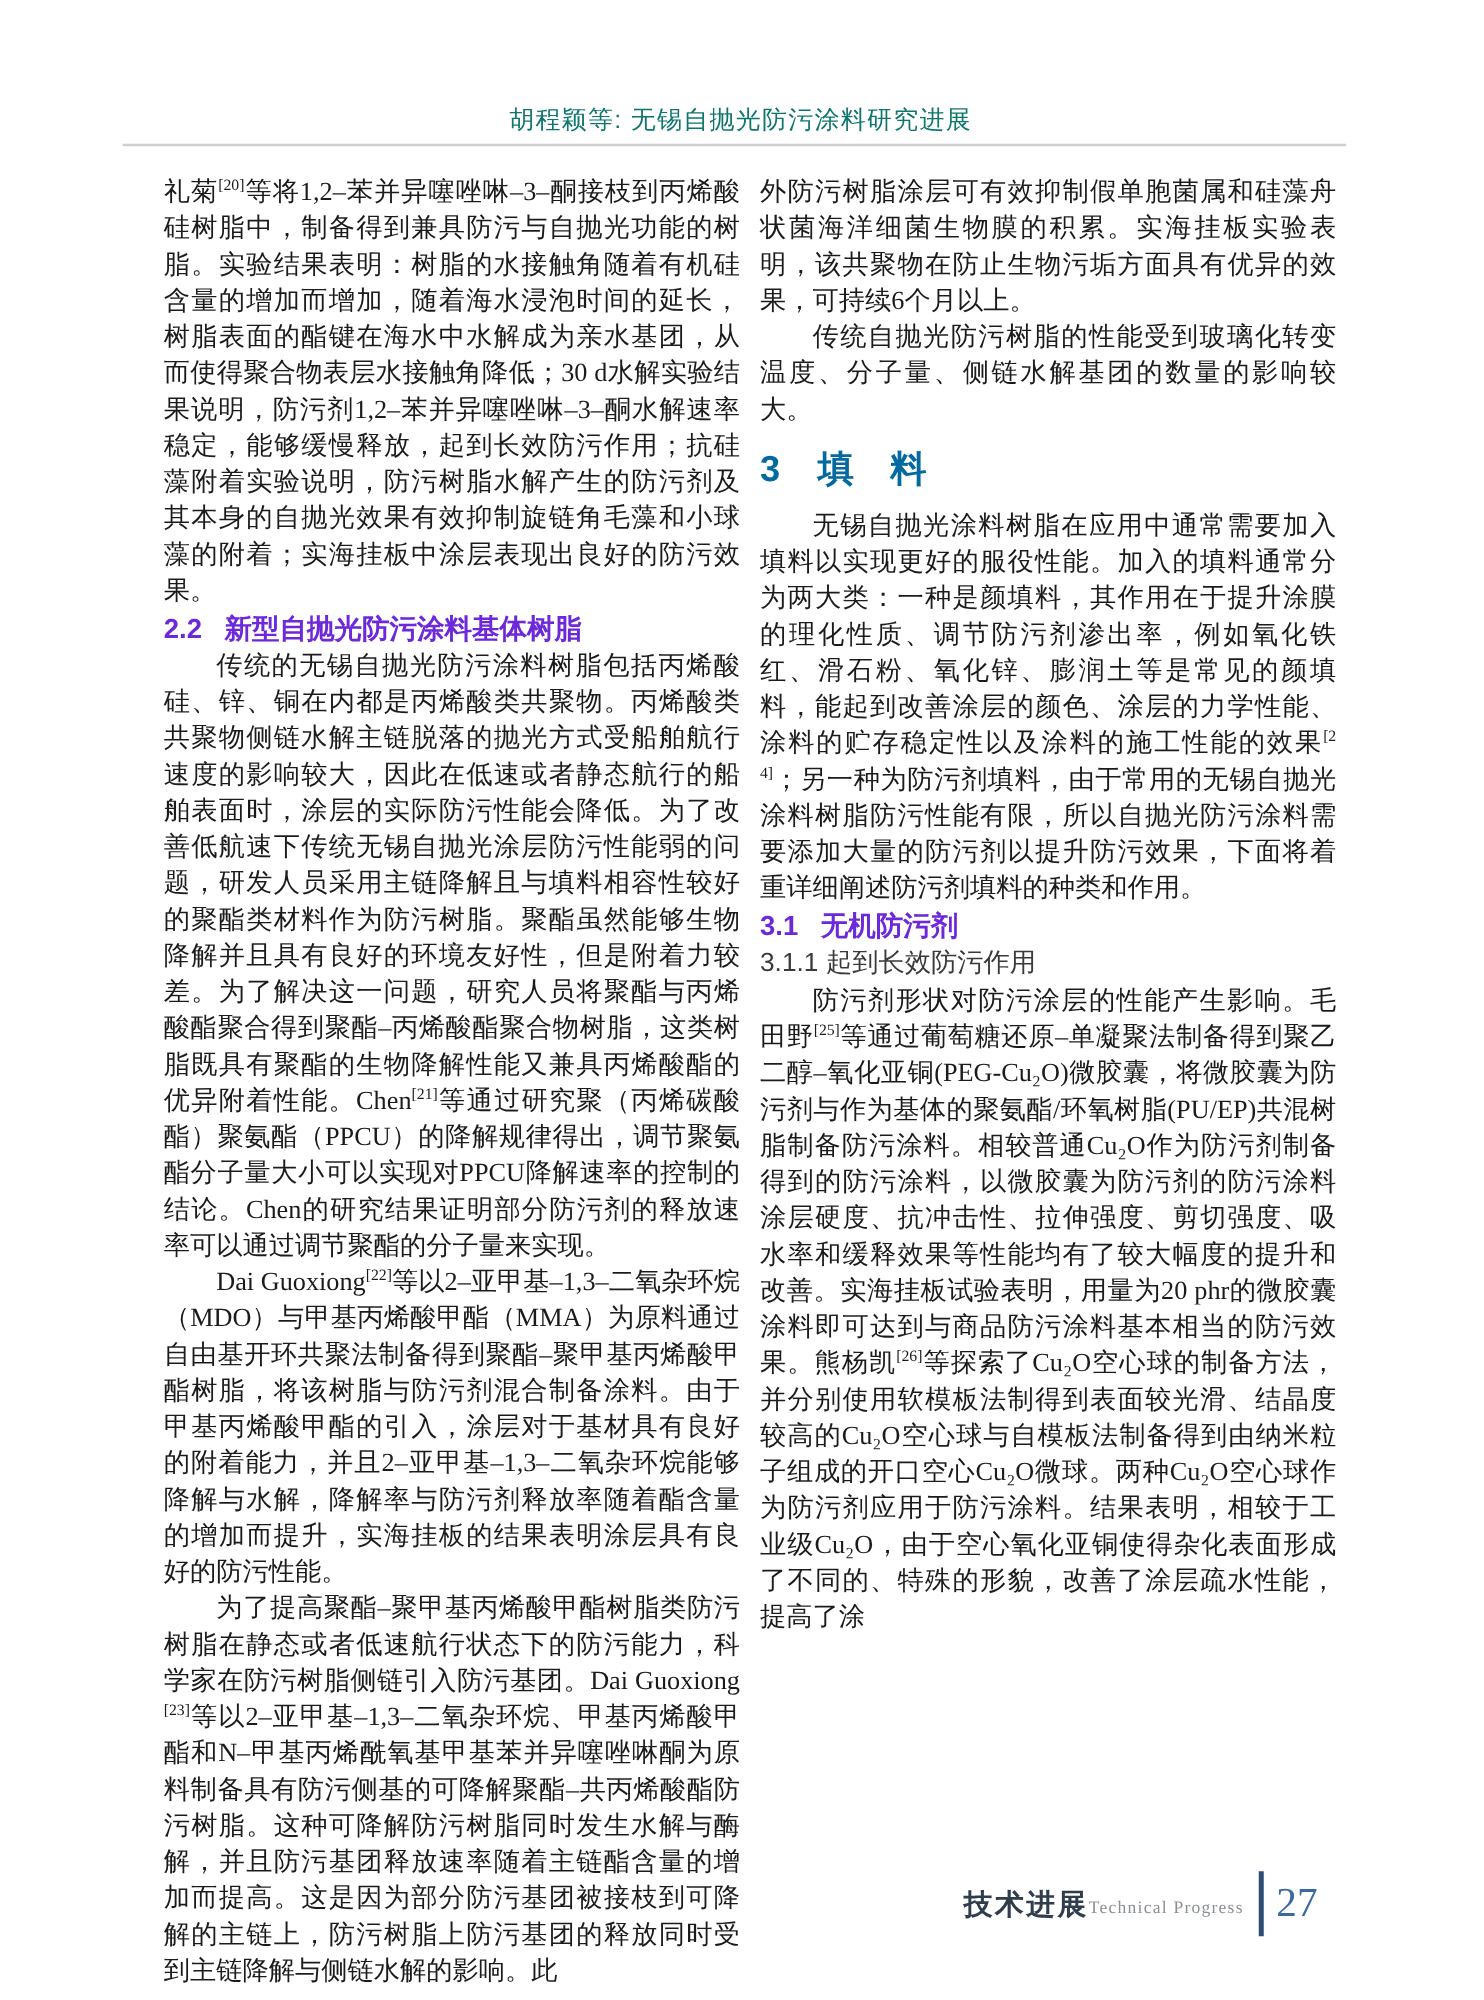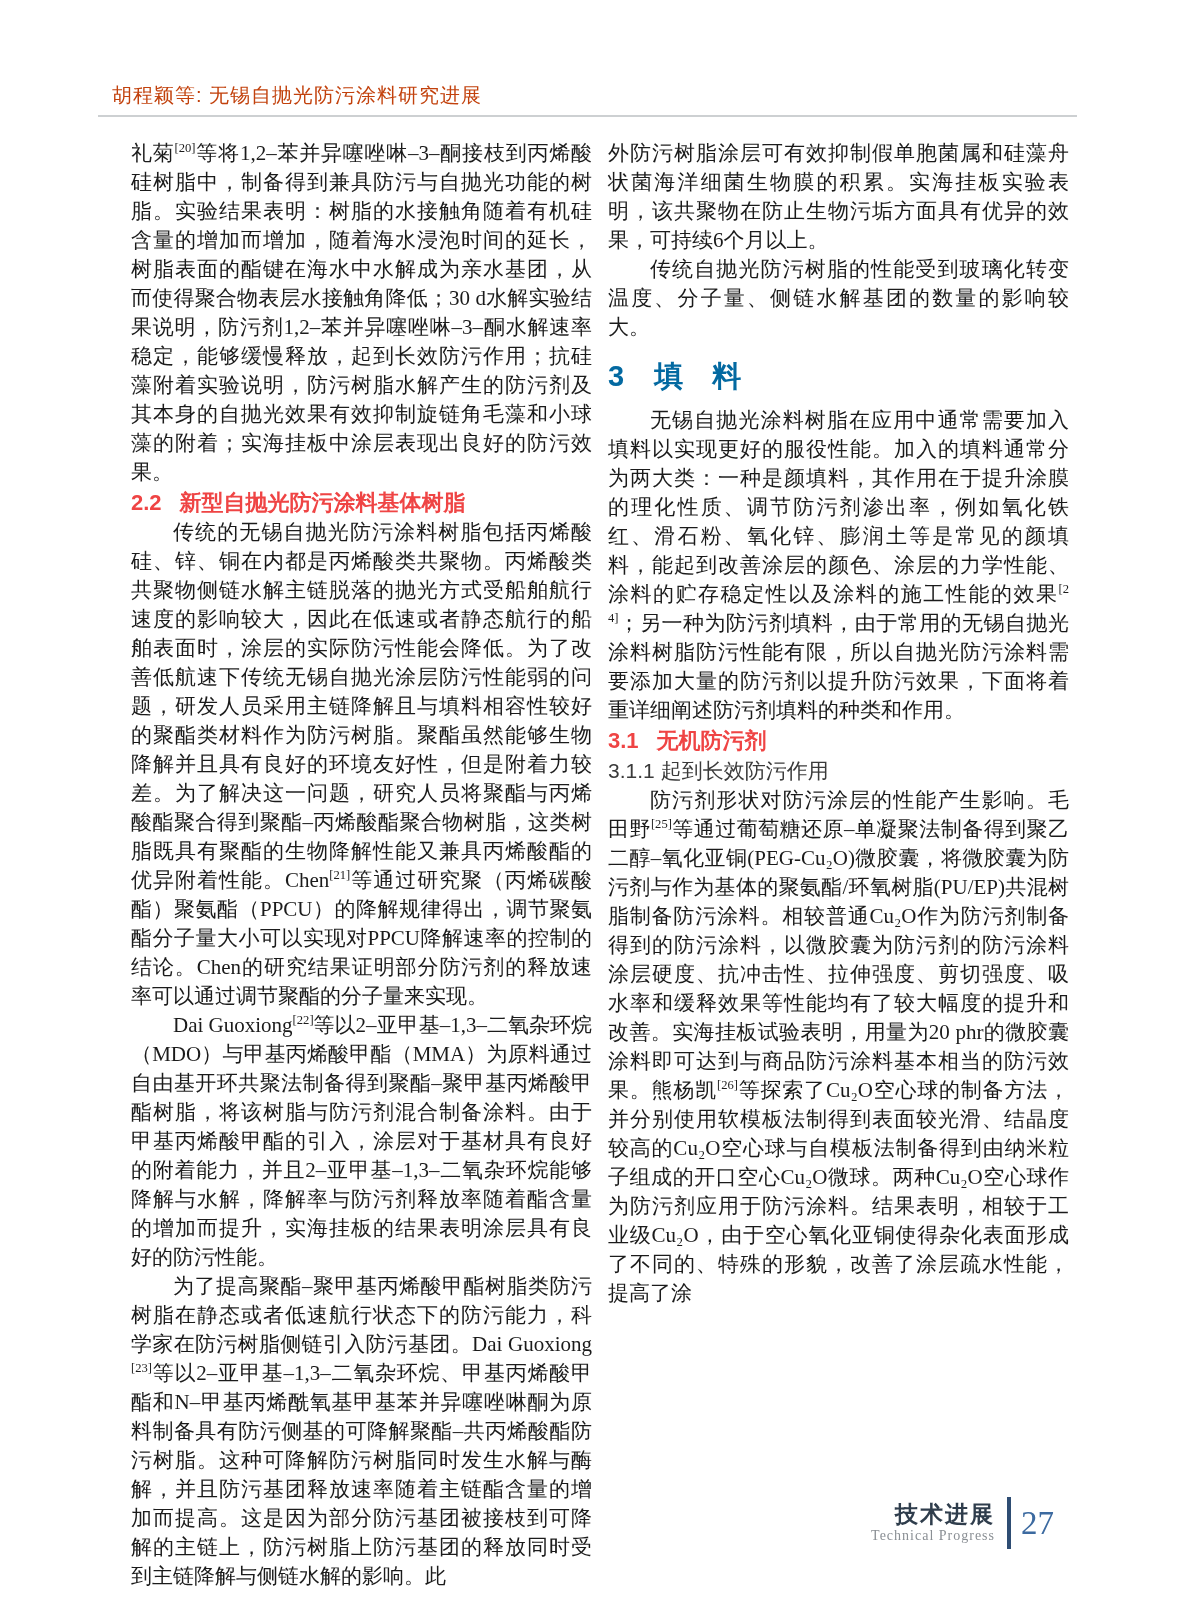"胡程颖等: 无锡自抛光防污涂料研究进展" .running-header { color: #c2410c -> #0f766e; text-align: left -> center }
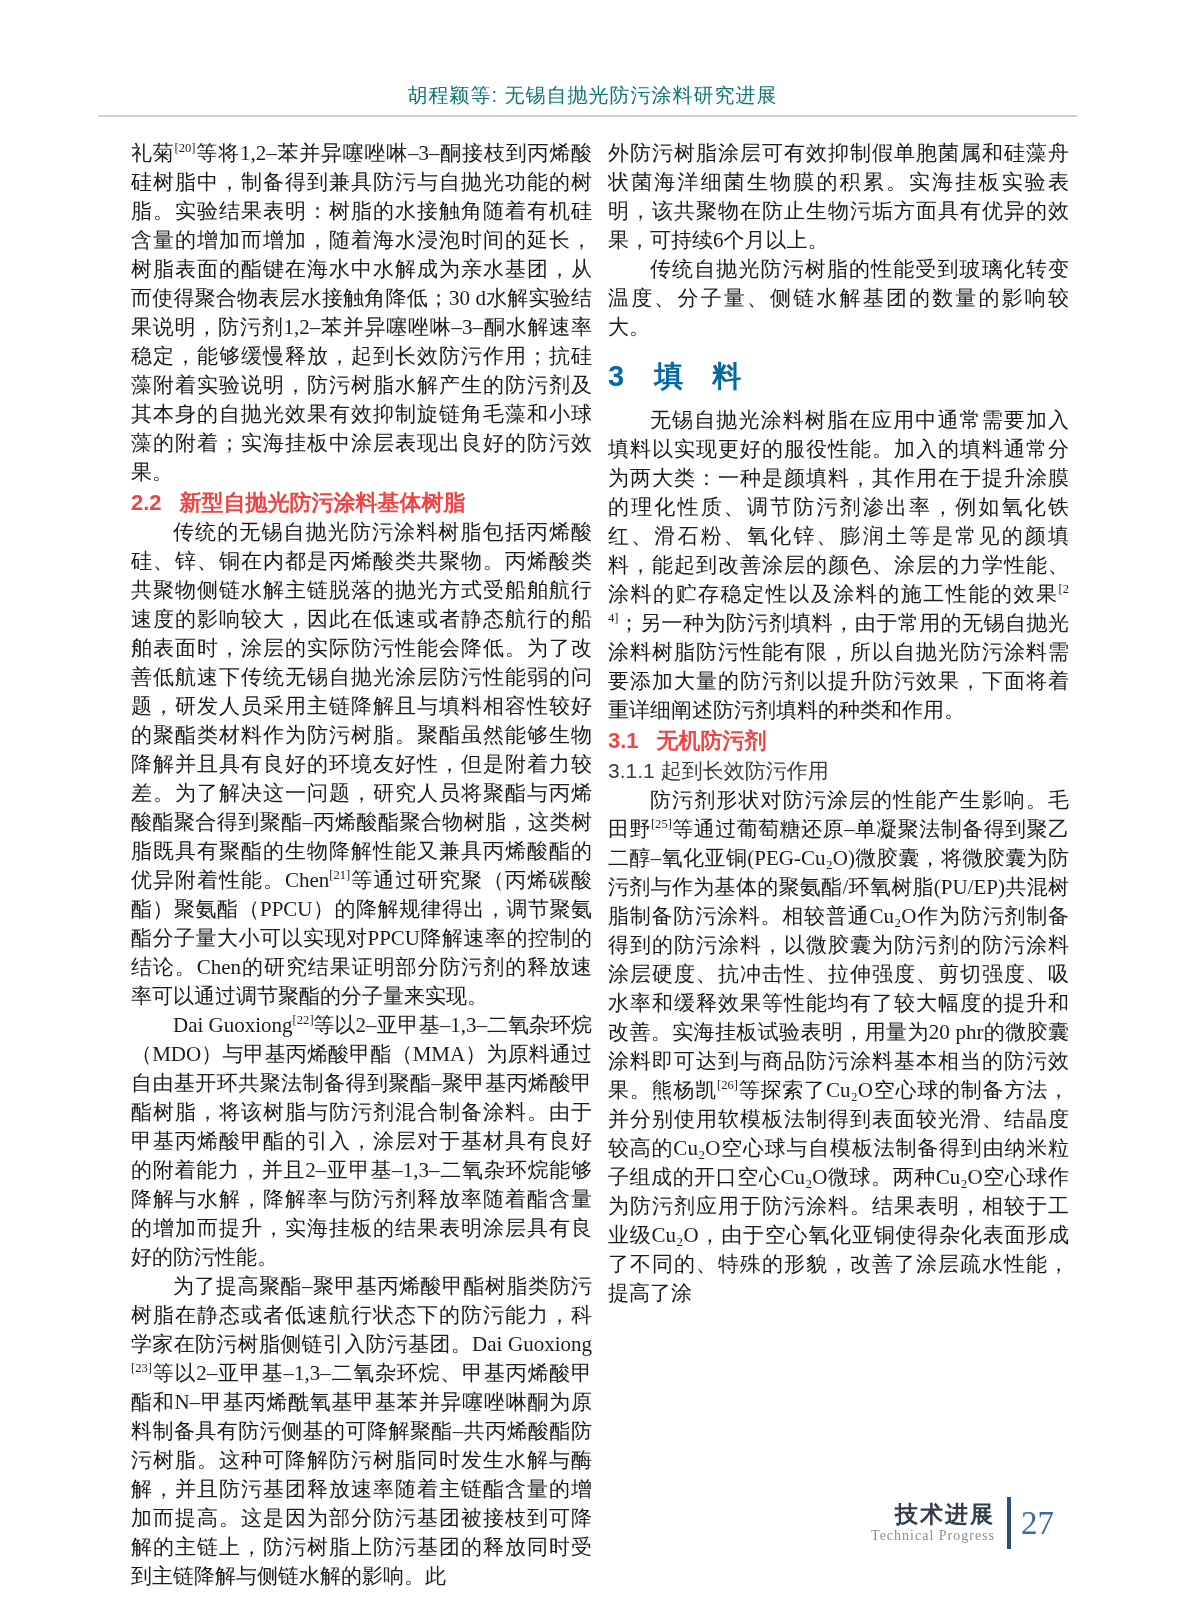"2.2 新型自抛光防污涂料基体树脂" .h2 { color: #ef4444 -> #6d28d9 }
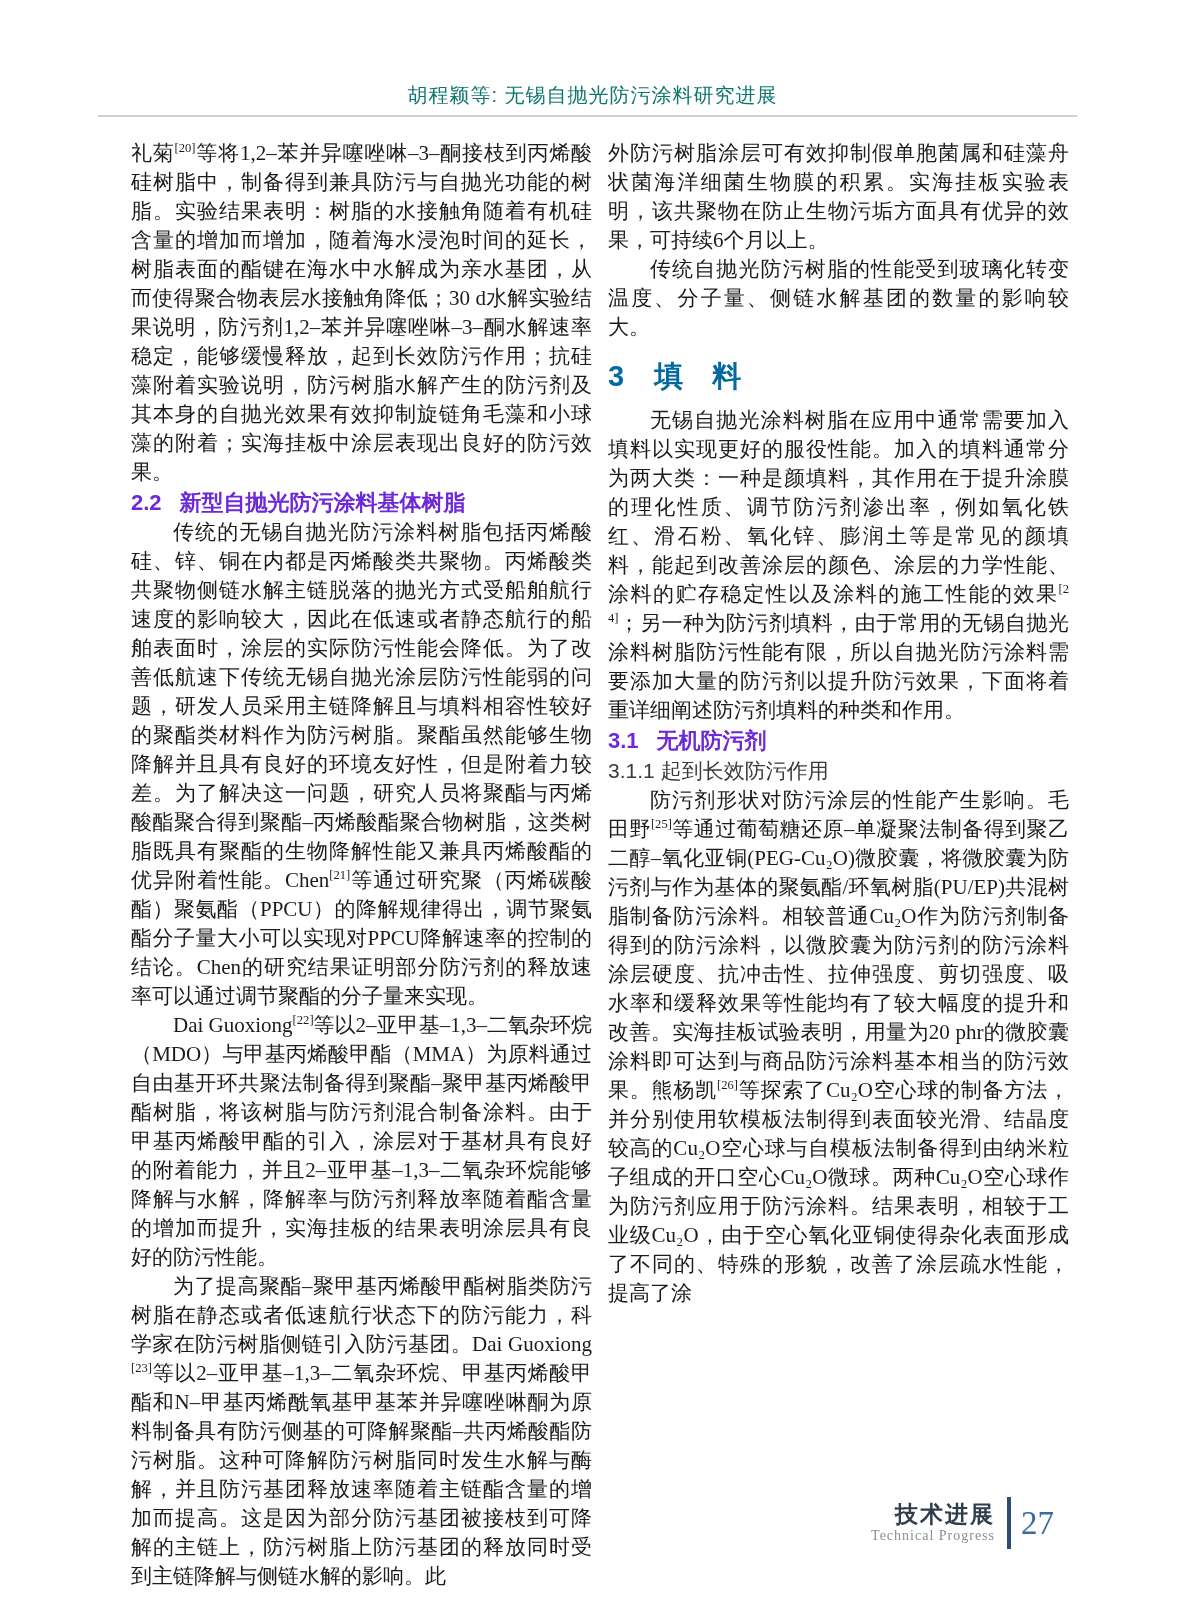"技术进展" .footer-labels { flex-direction: column -> row }
